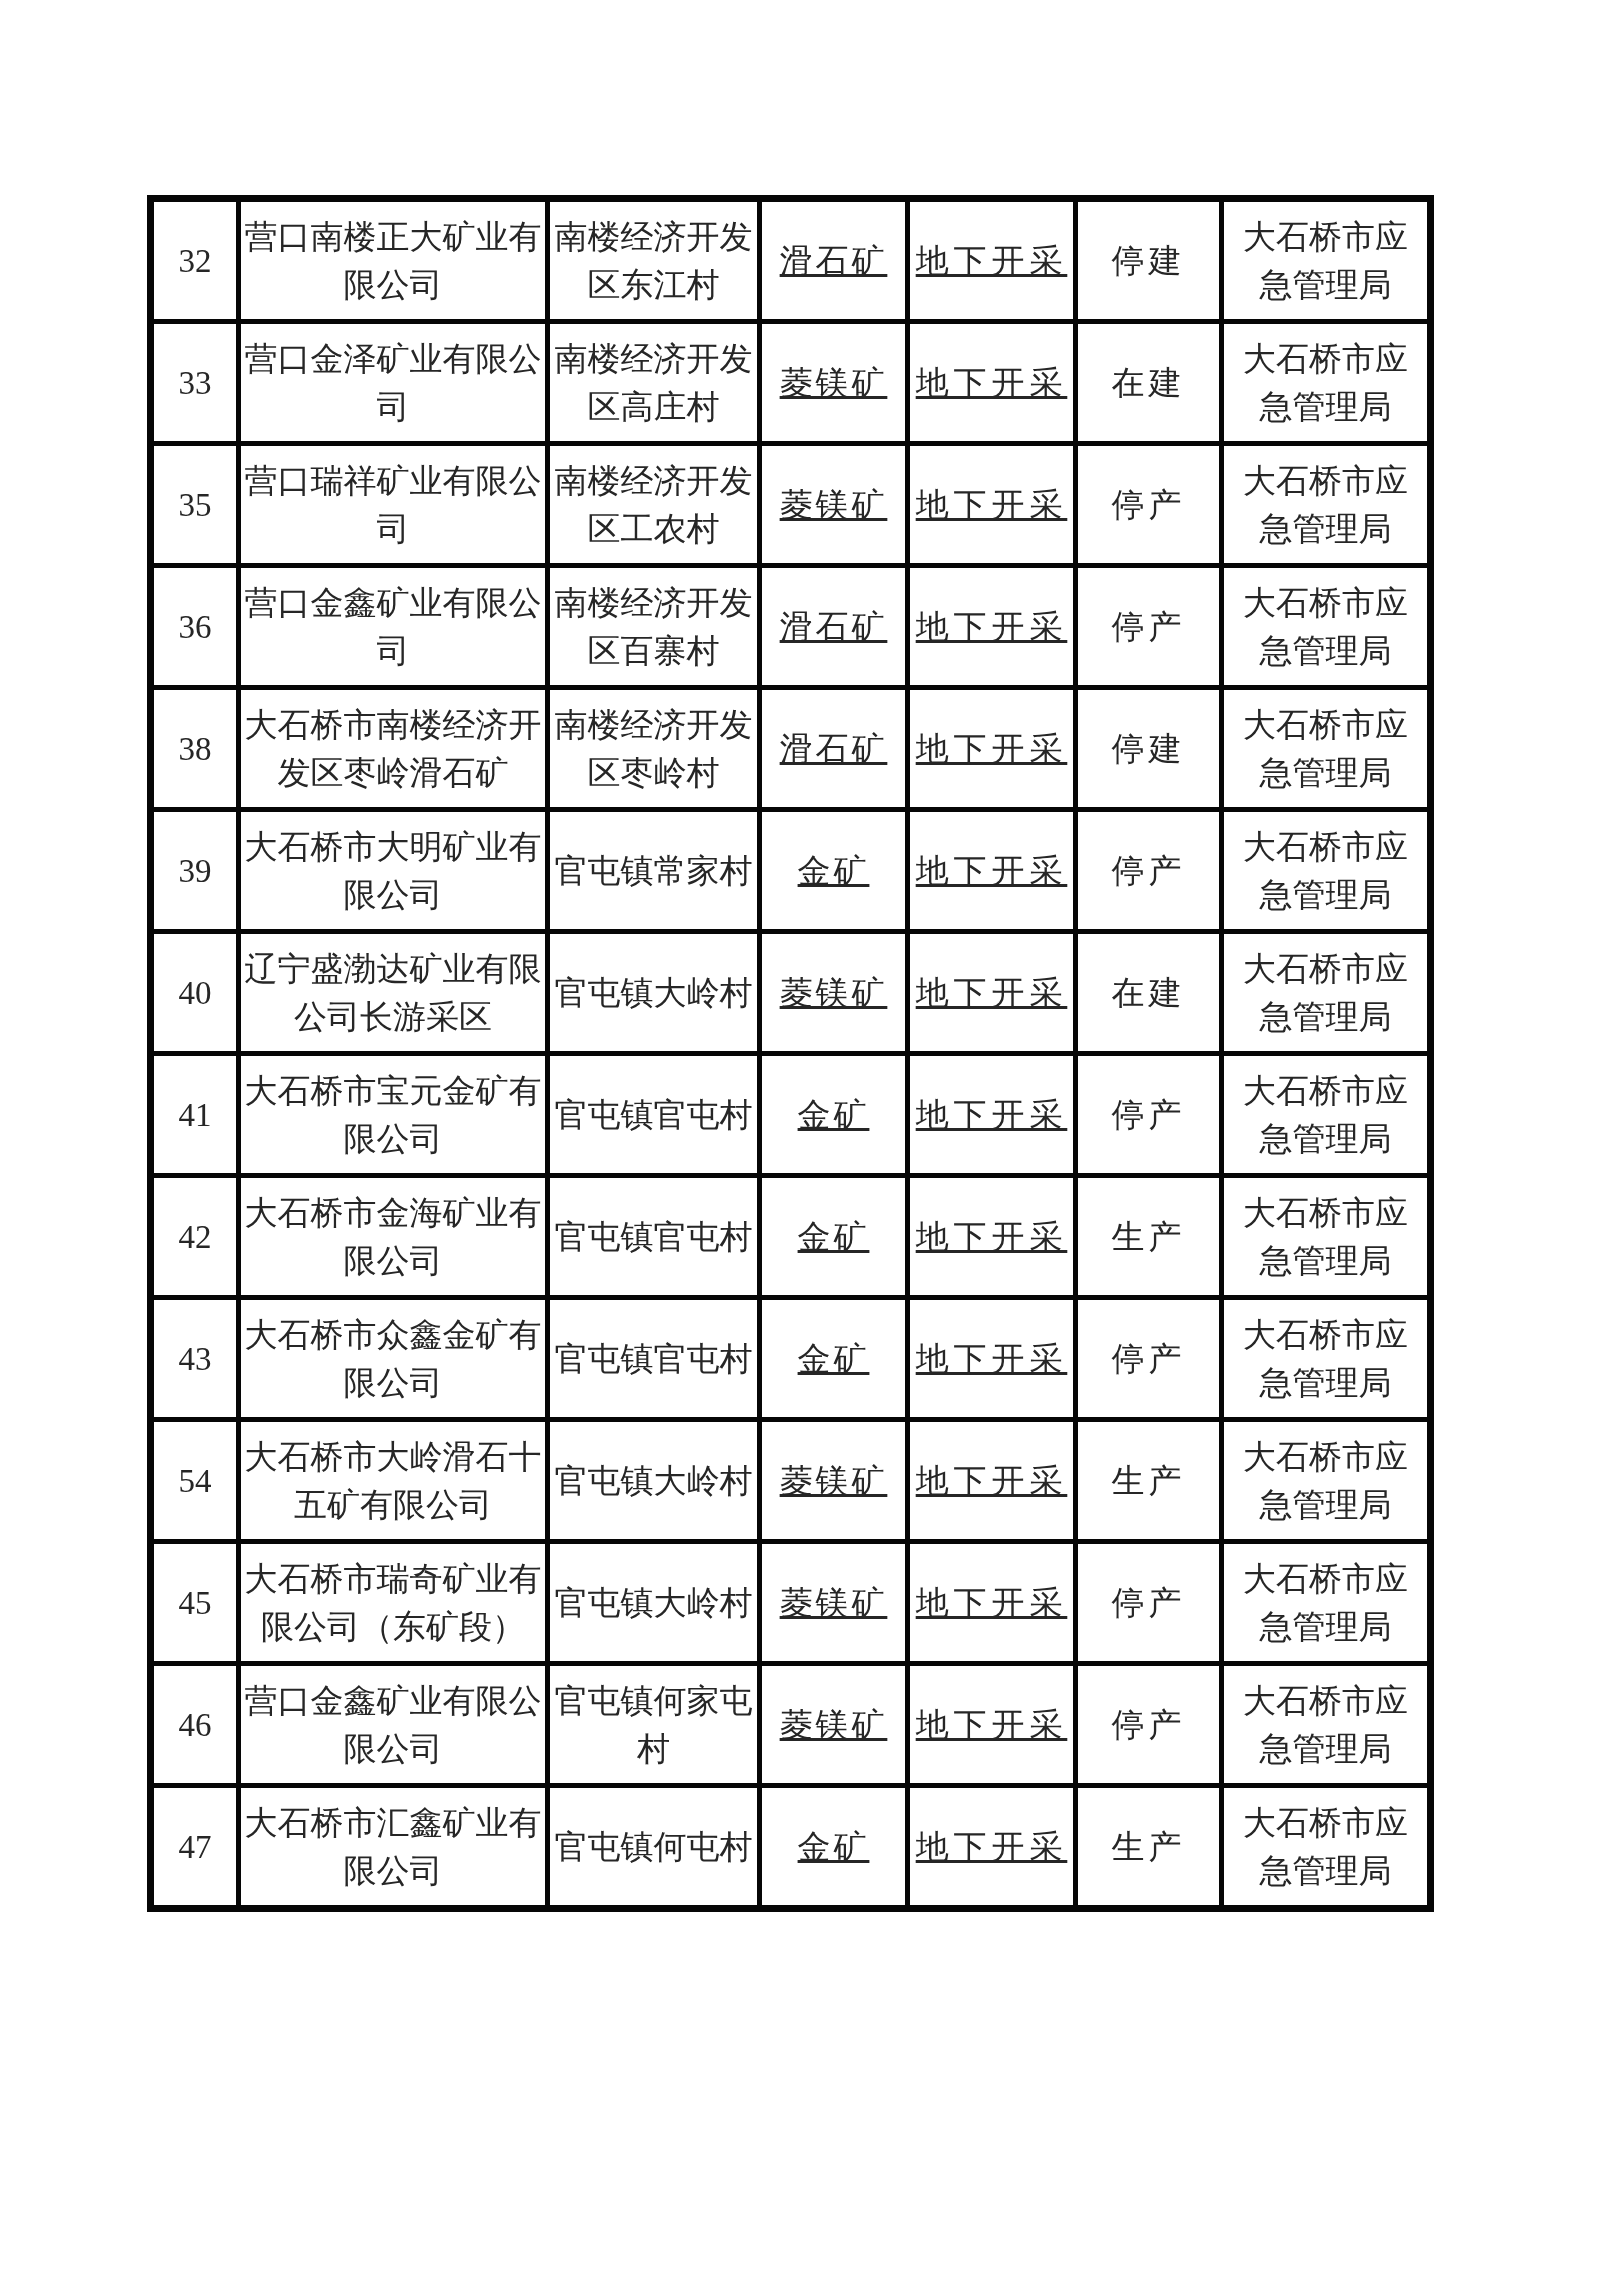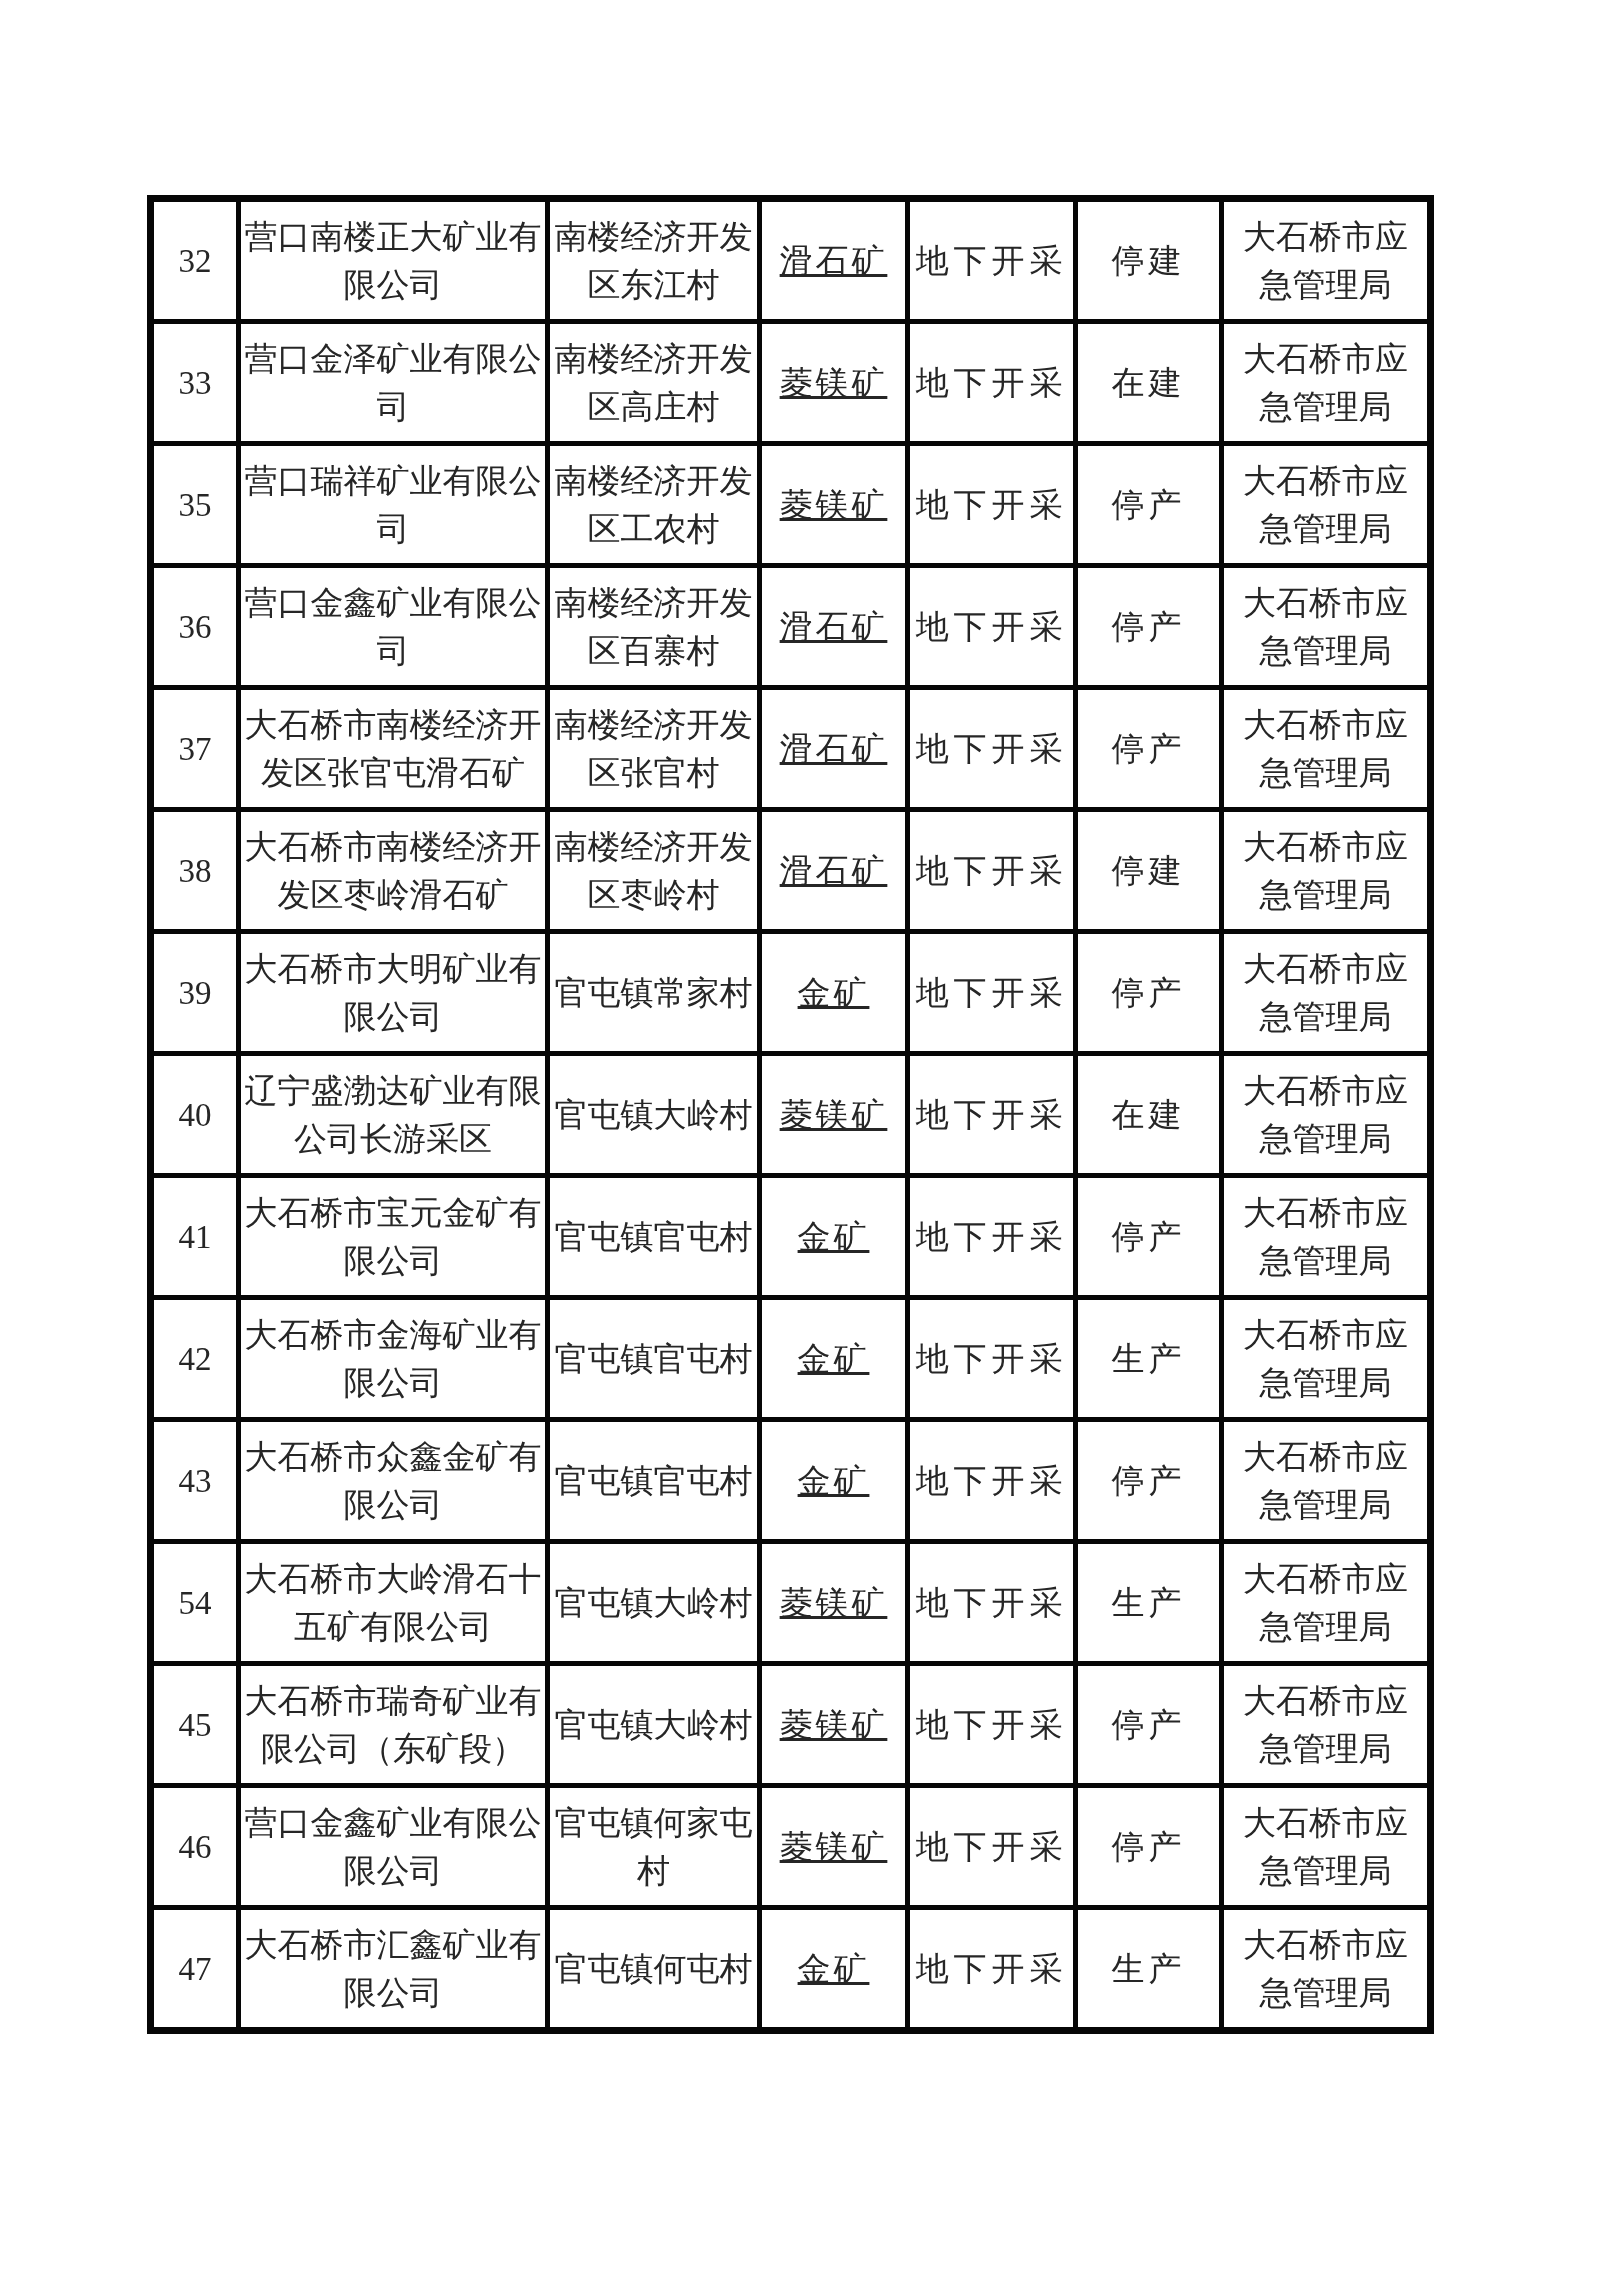"地下开采" td.c-method { text-decoration: none -> underline }
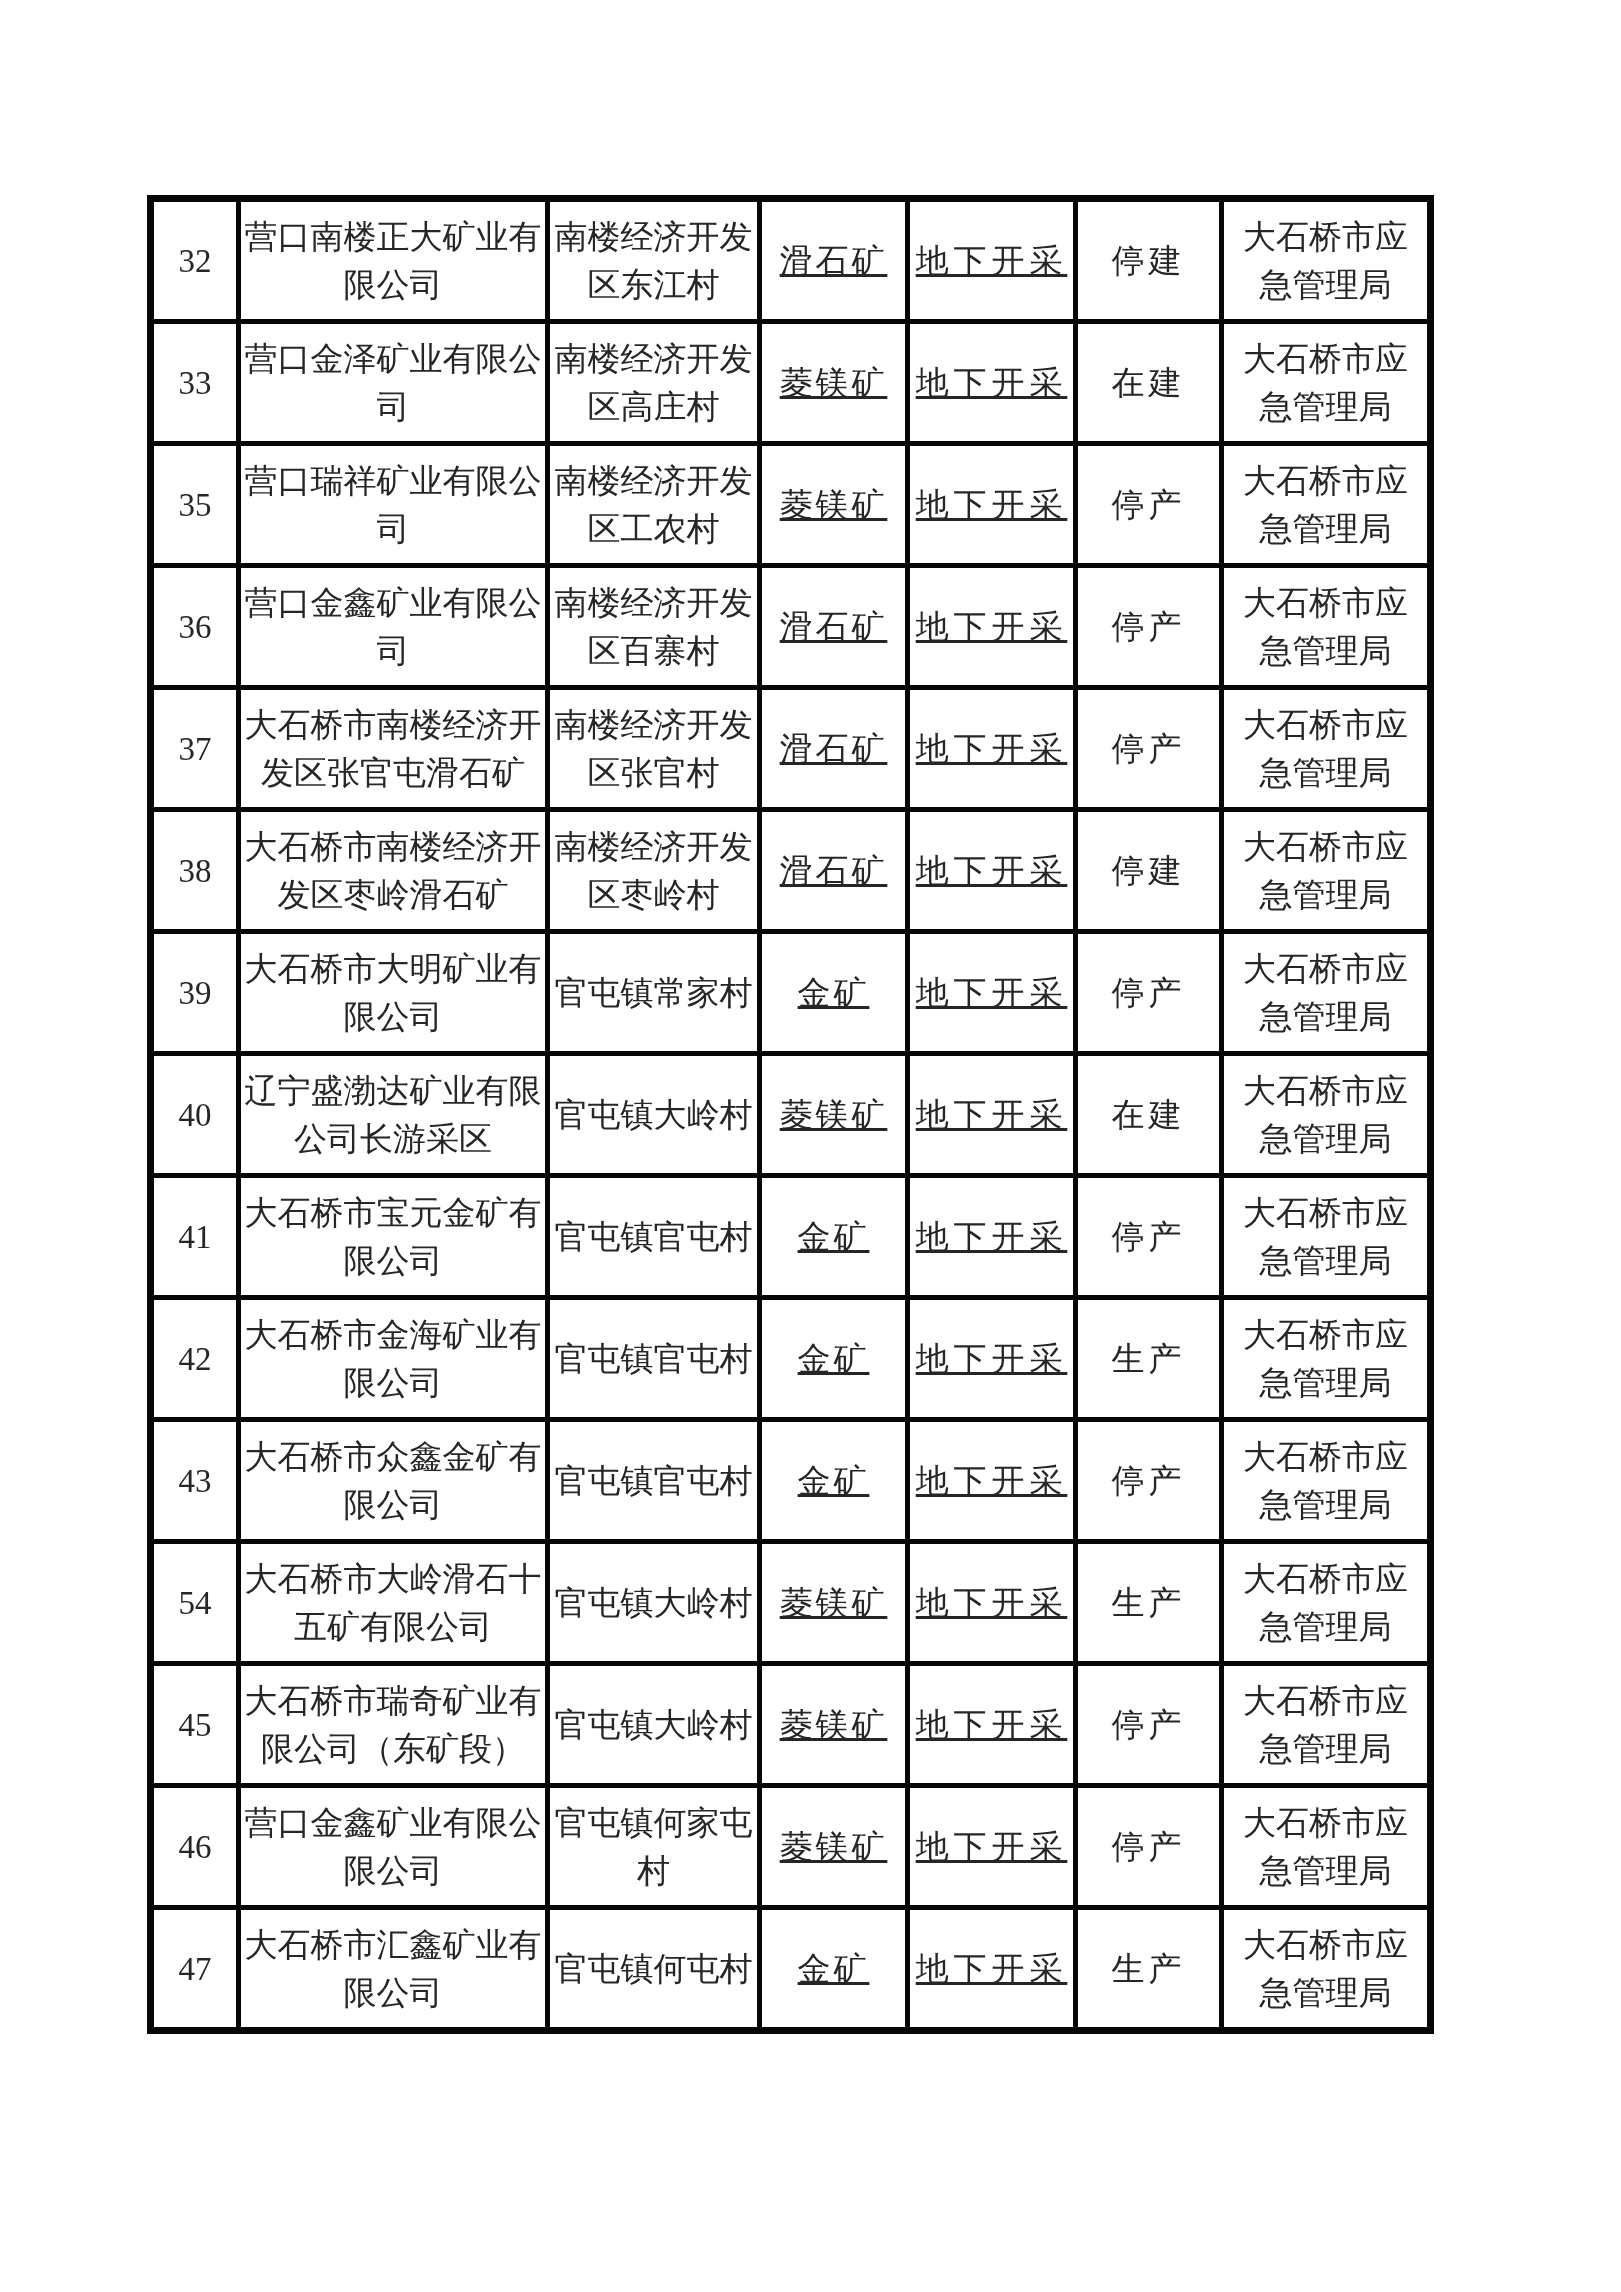"37" tr { html: <tr> <td>37</td> <td>大石桥市南楼经济开 发区张官屯滑石矿</td> <td>南楼经济开发 区张官村</td> <td>滑石矿</td> <td>地下开采</td> <td>停产</td> <td>大石桥市应 急管理局</td> </tr> -> none }
